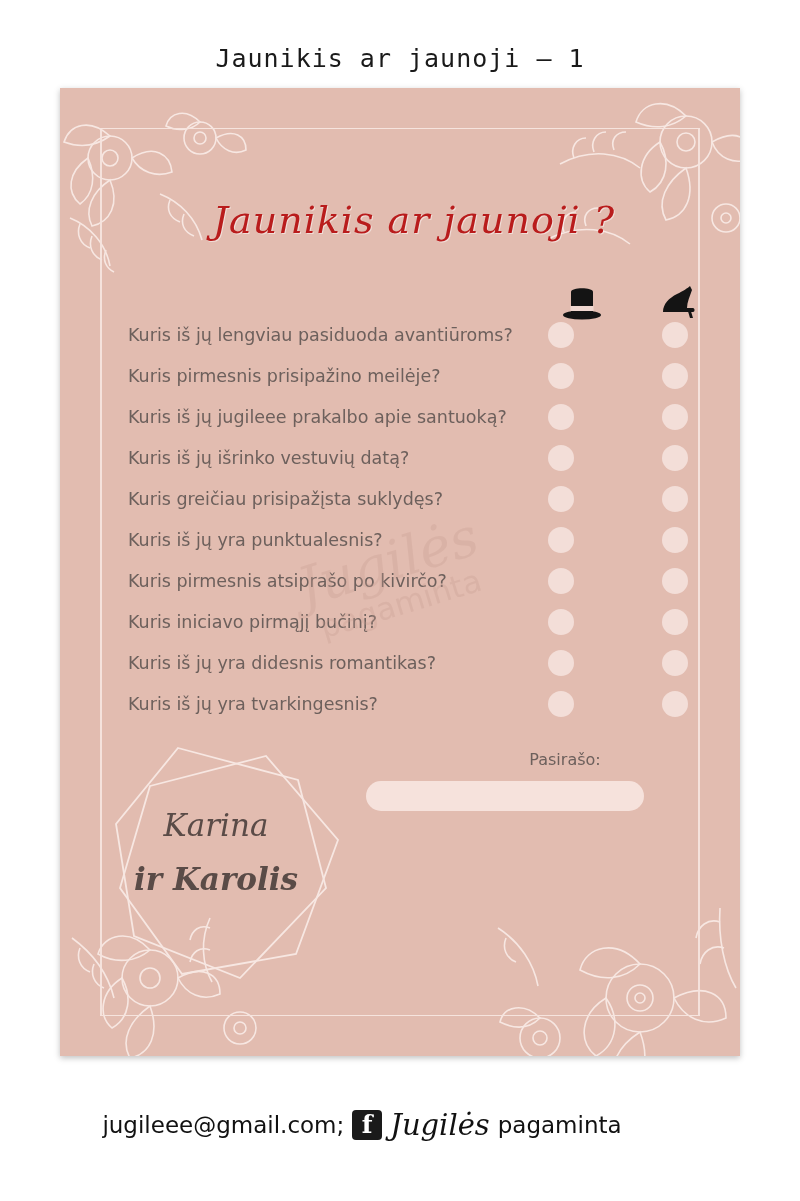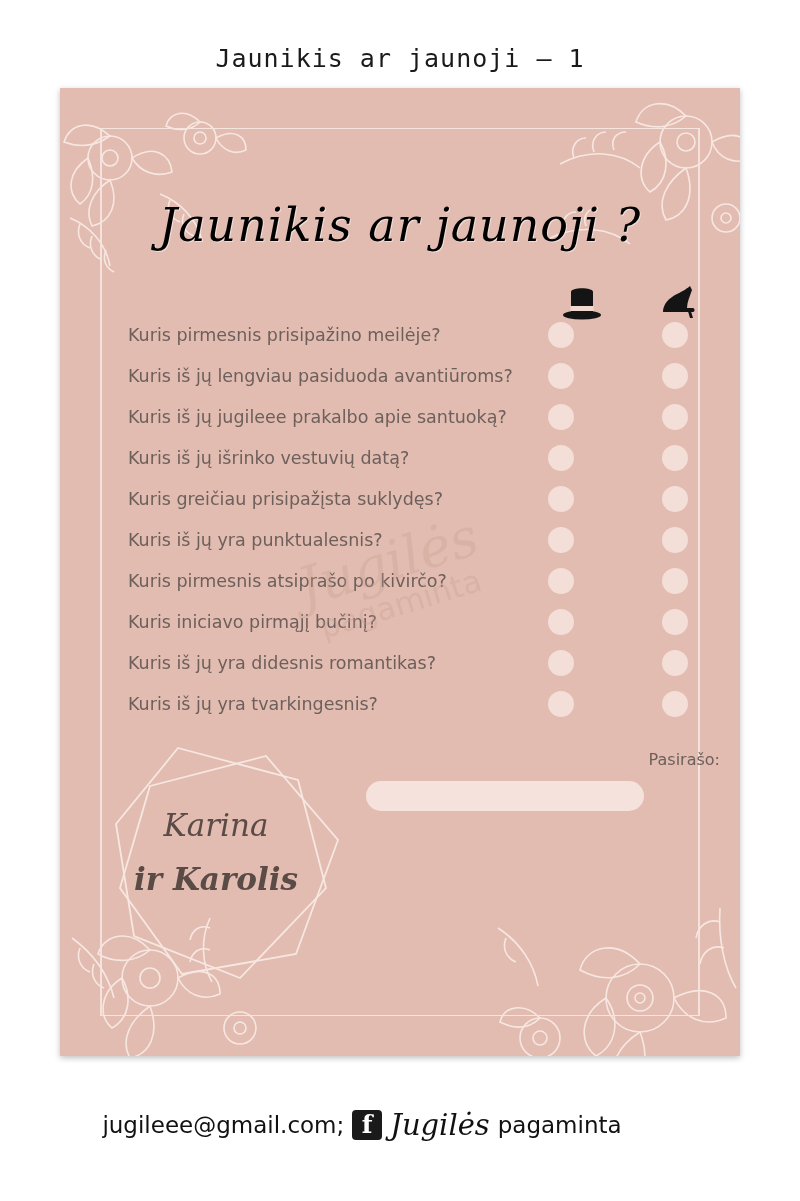"Jaunikis ar jaunoji ?" .card-title { color: #000000 -> #b91c1c; font-size: 46px -> 38px; left: 0 -> 14px }
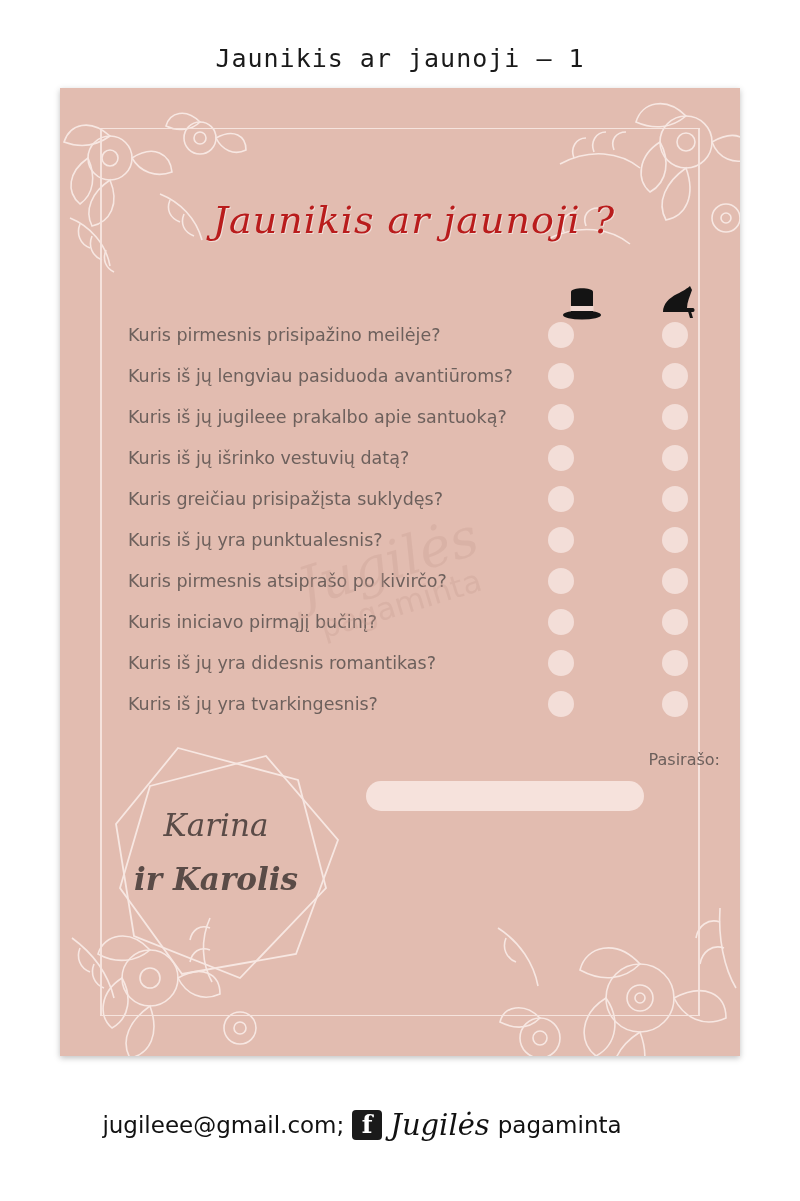"Kuris pirmesnis prisipažino meilėje?" div.qrow { order: before "Kuris iš jų lengviau pasiduoda" -> after "Kuris iš jų lengviau pasiduoda" }
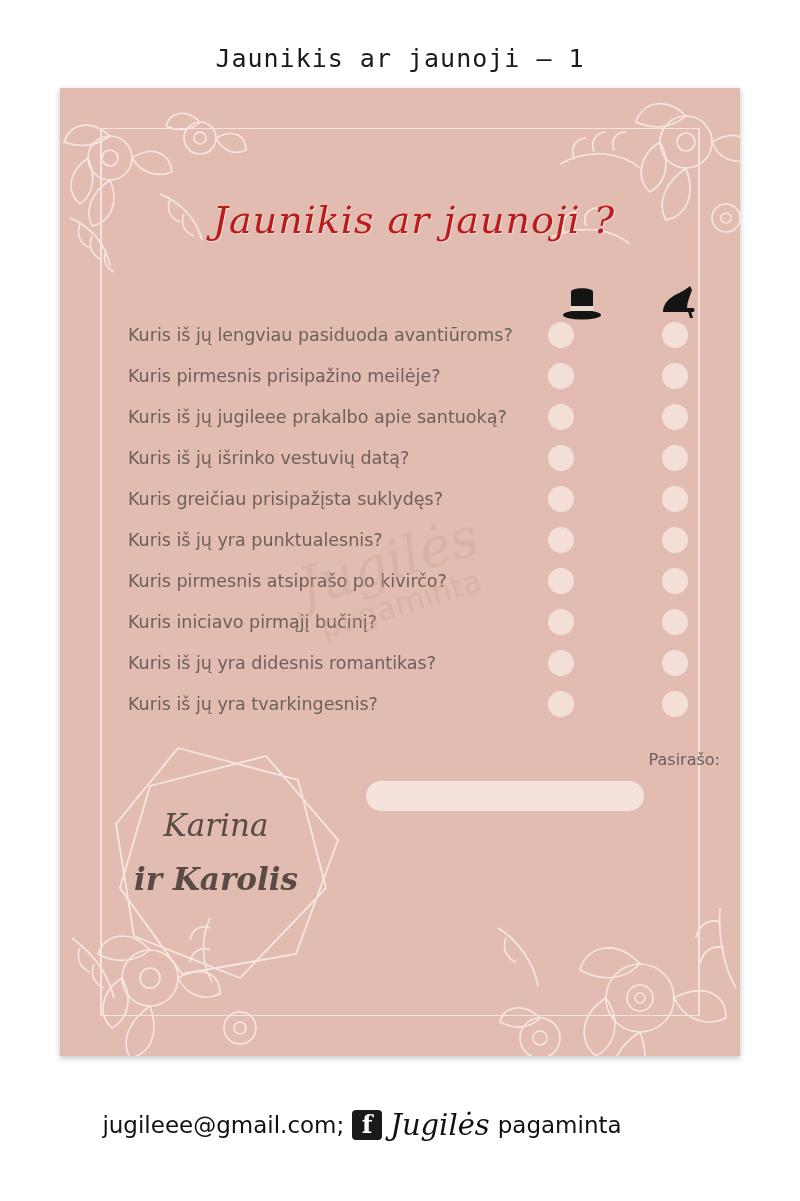"Pasirašo:" .sig-label { left: 390px -> 370px; text-align: right -> center }
